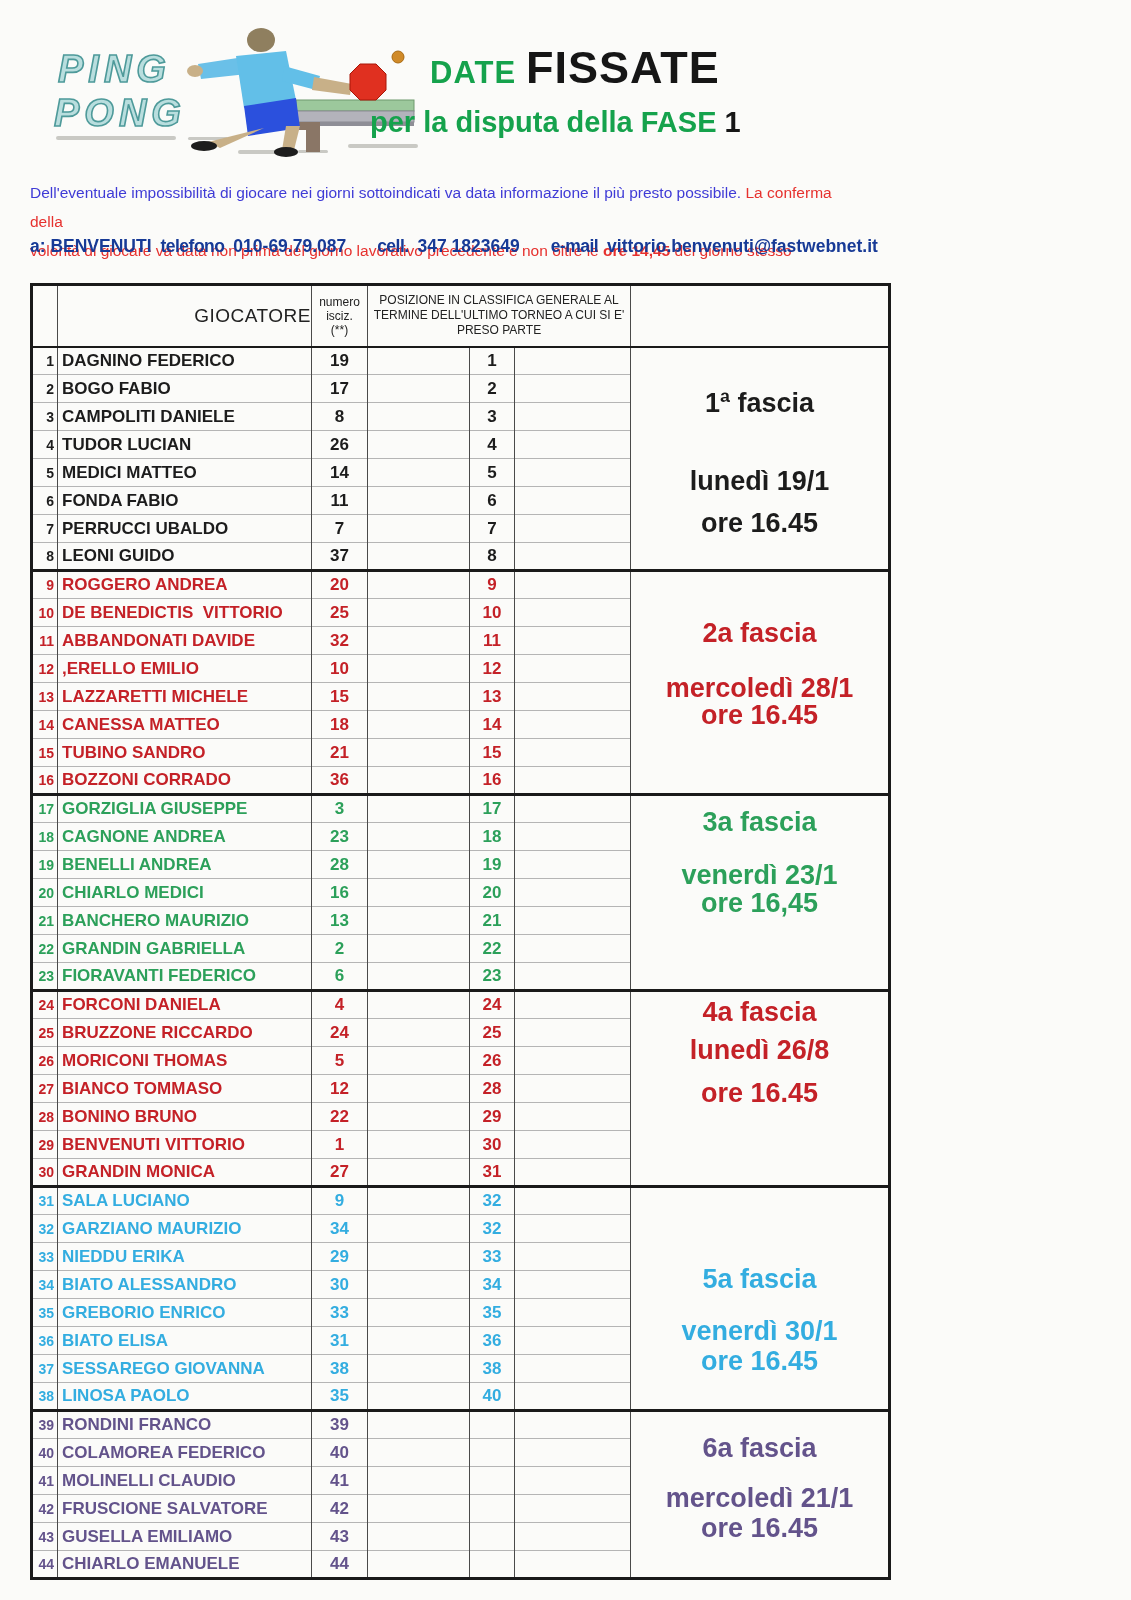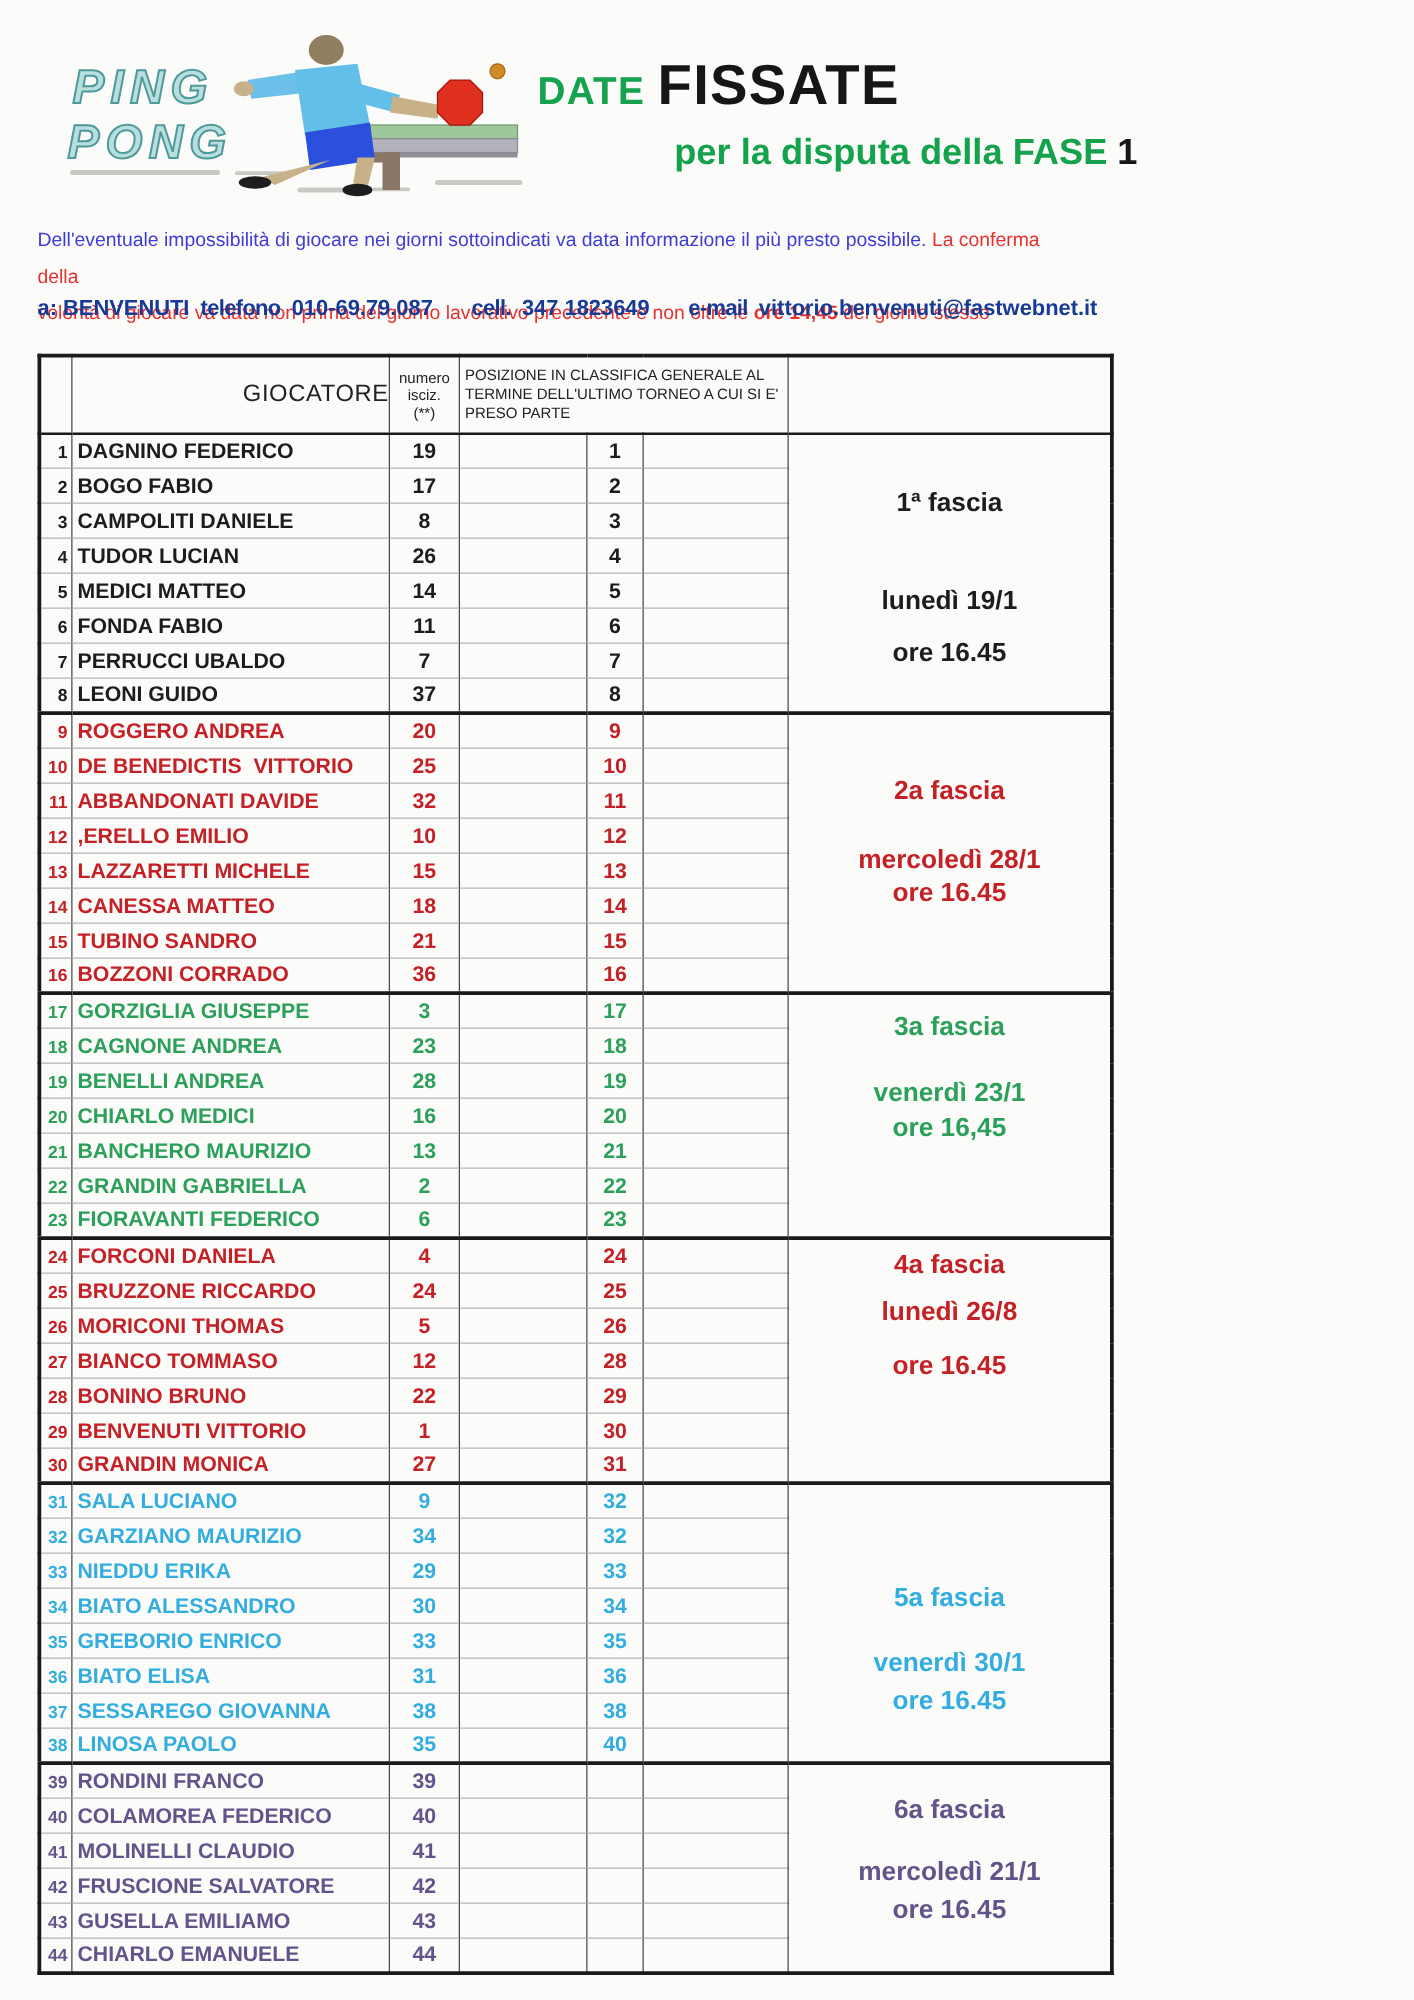"per la disputa della FASE" .title2 { text-align: right -> left }
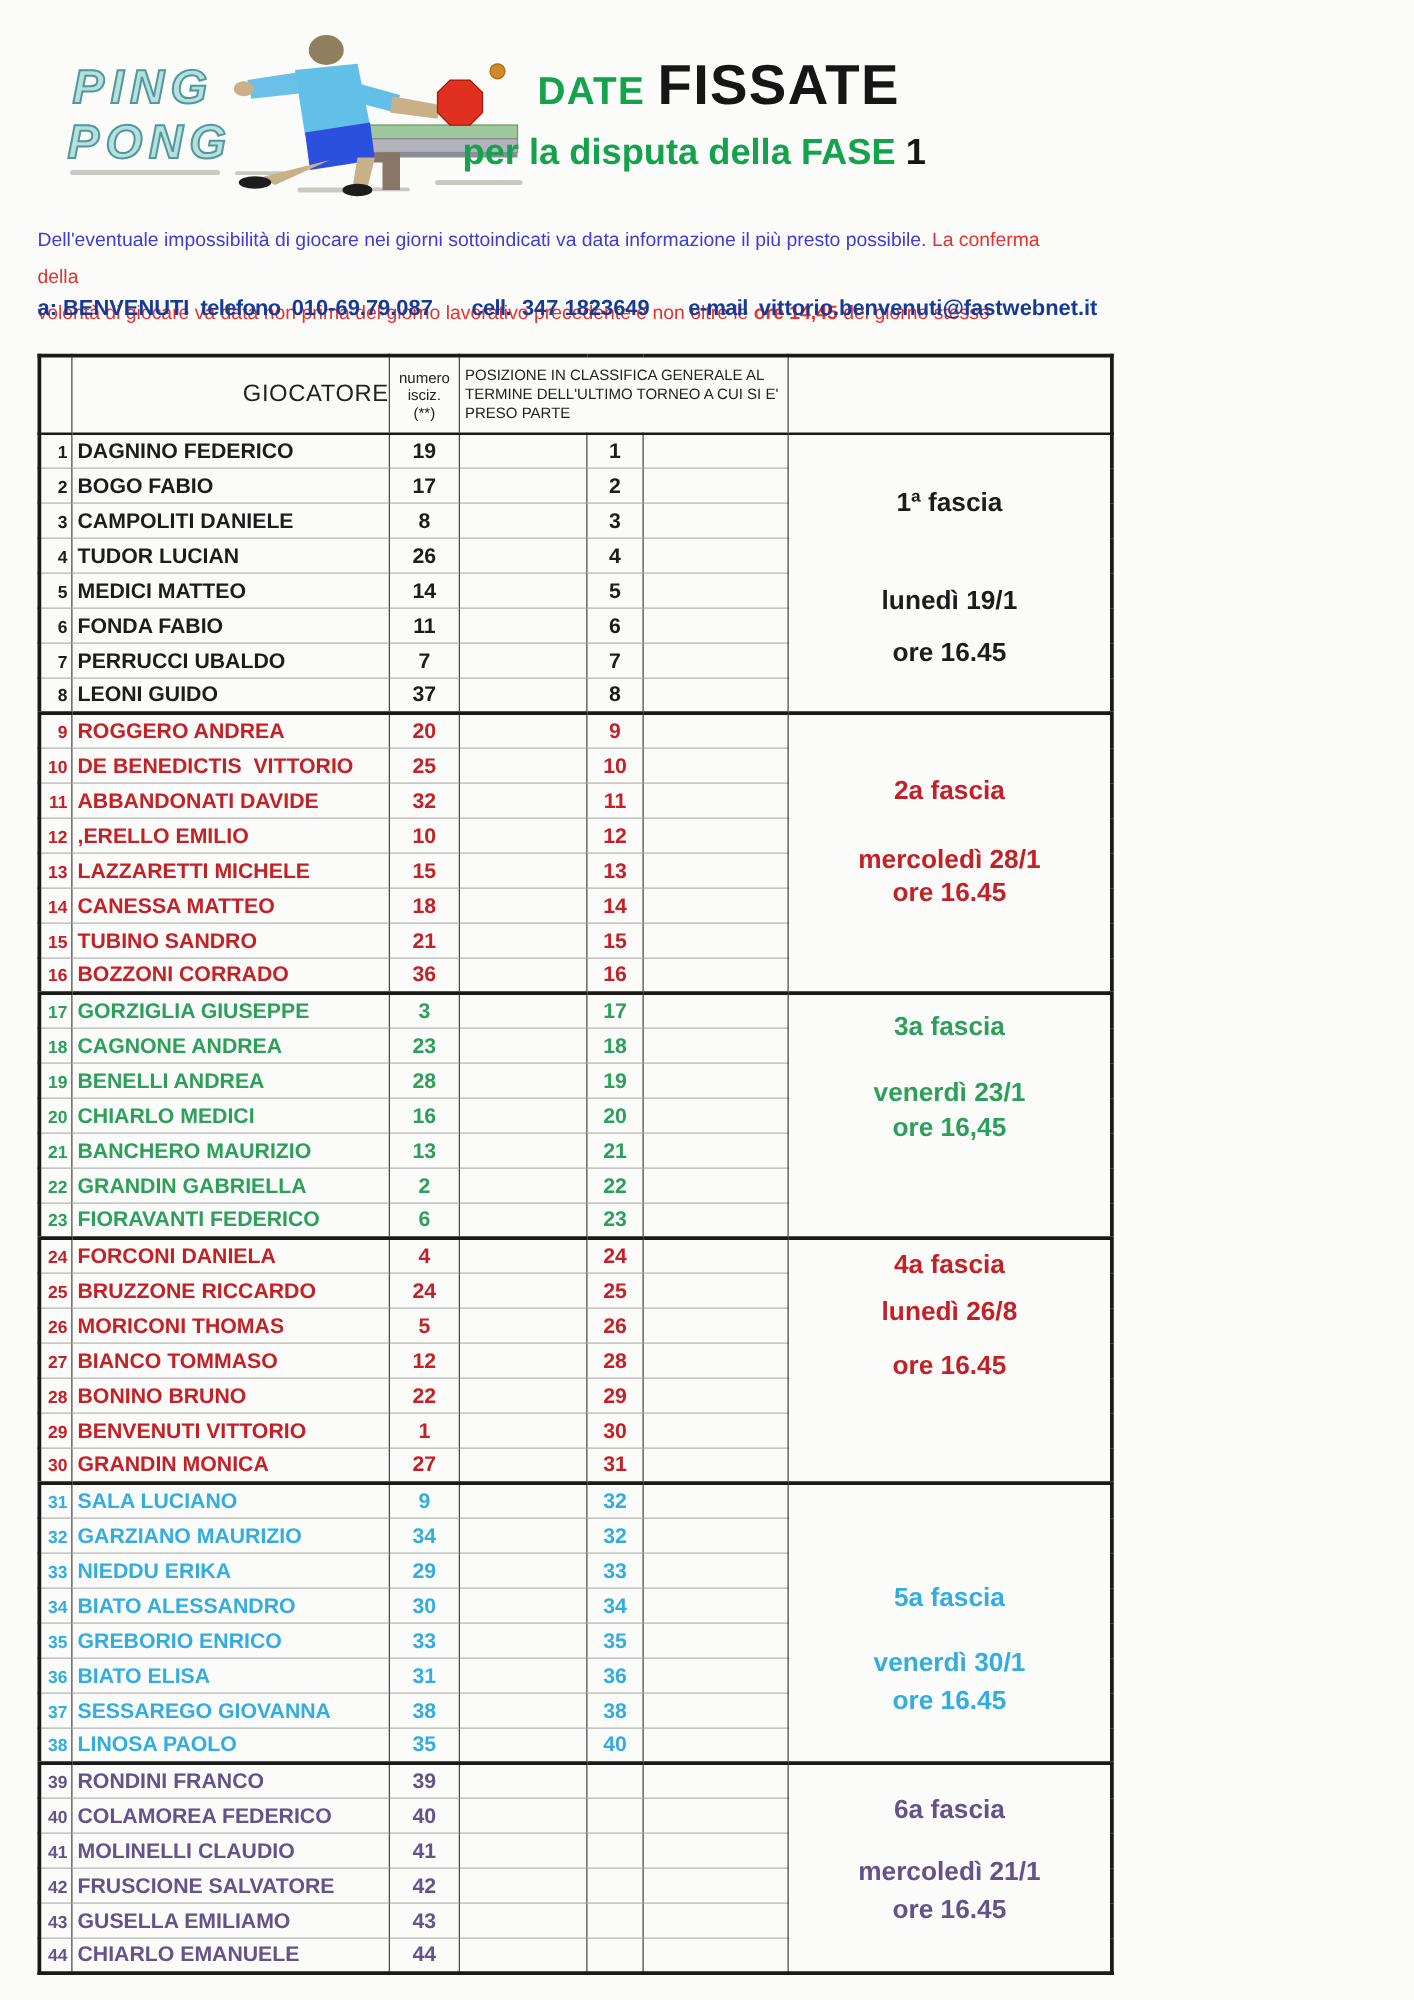"POSIZIONE IN CLASSIFICA GENERALE AL" th.h-pos { text-align: left -> center }
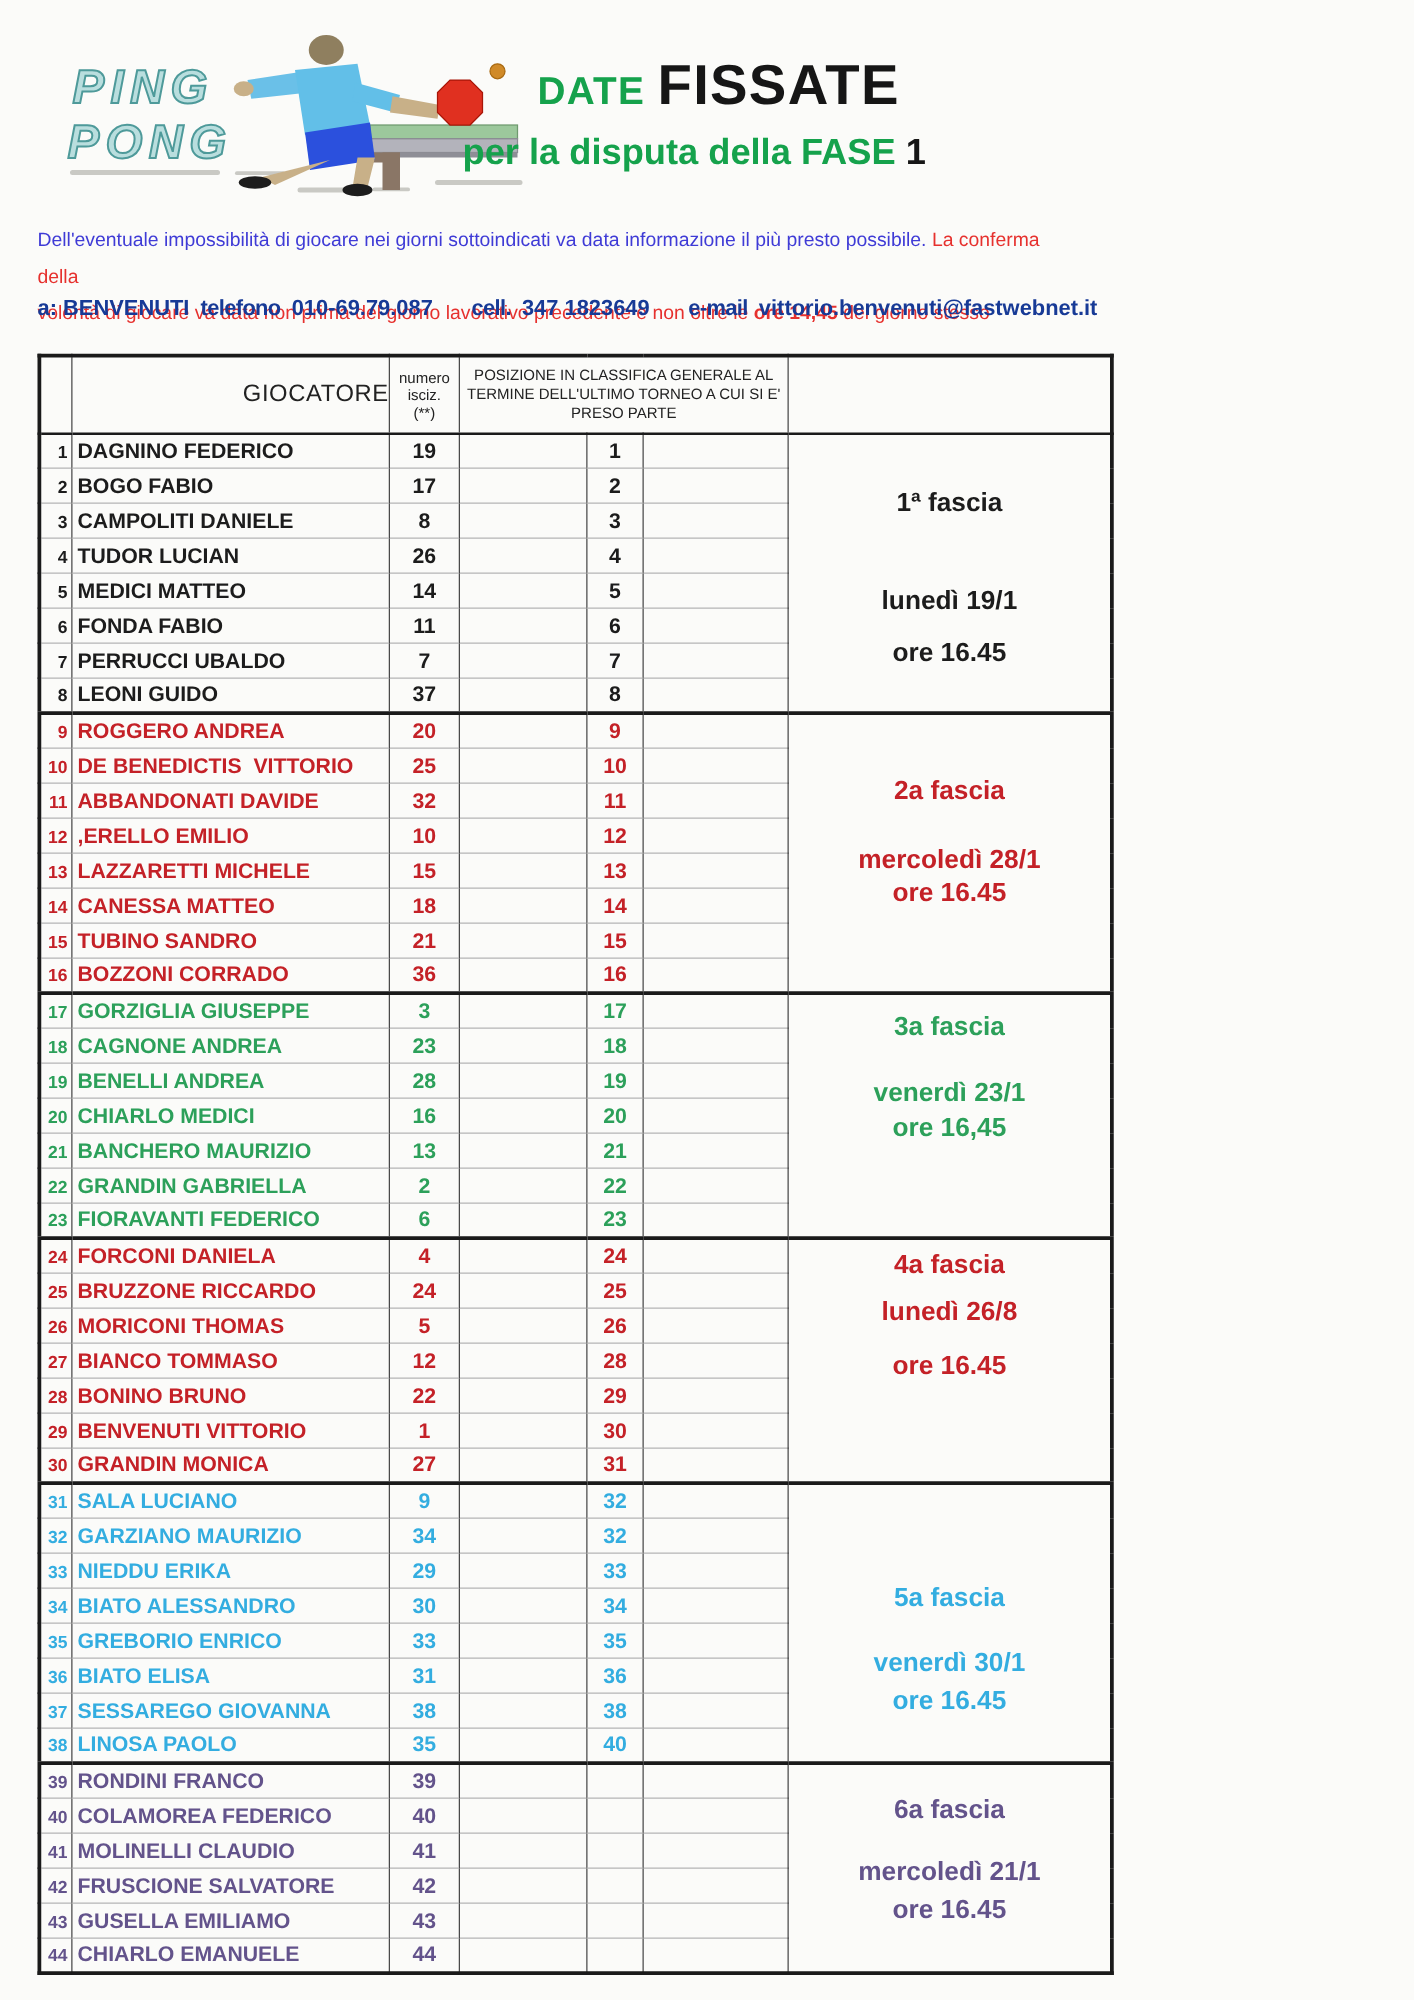"1ª fascia" td.fascia { font-size: 21px -> 27px }
